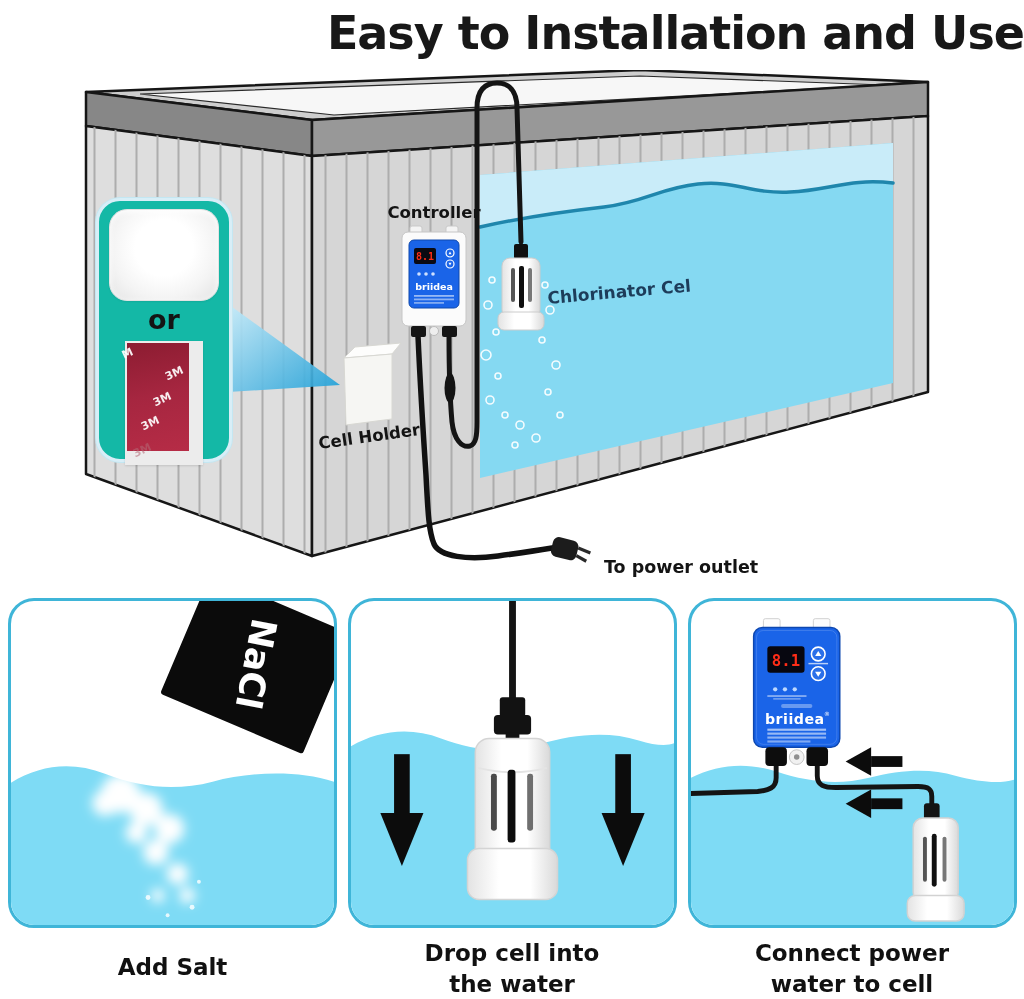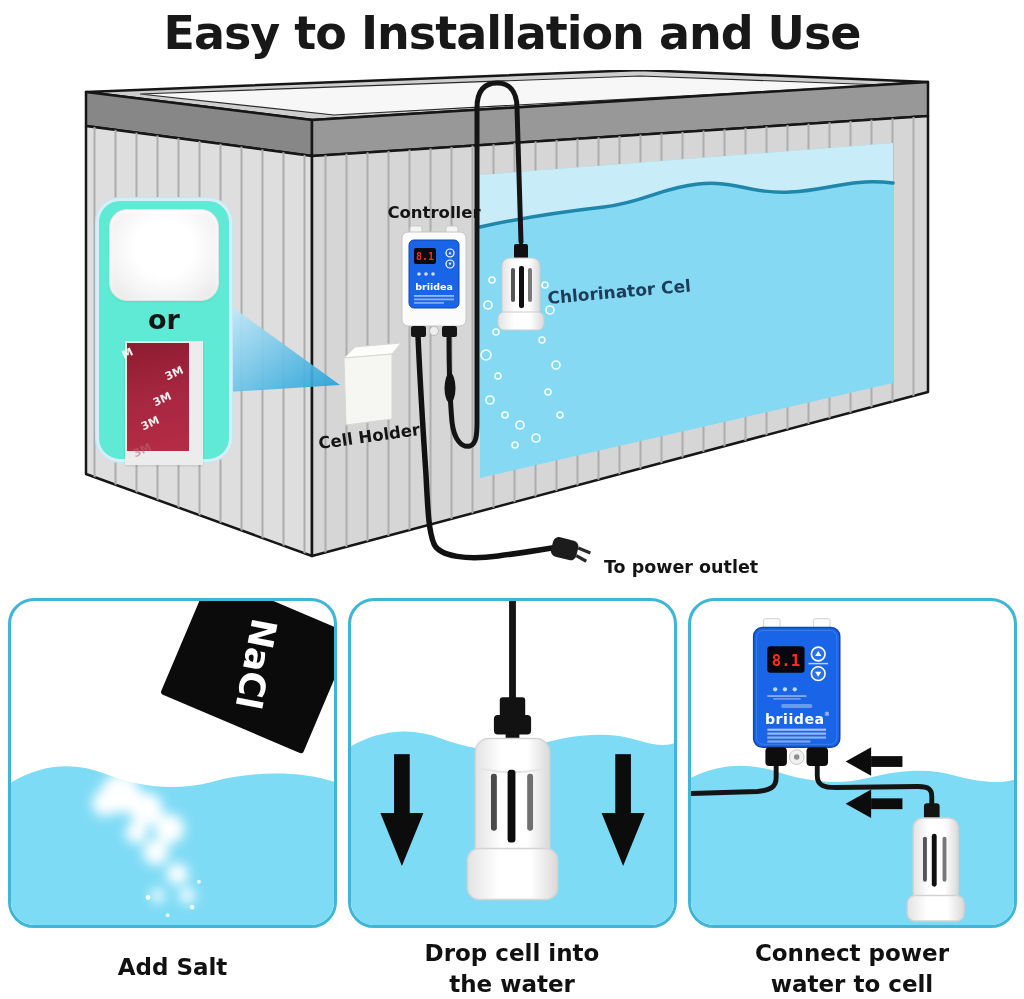"Easy to Installation and Use" .title { text-align: center -> right }
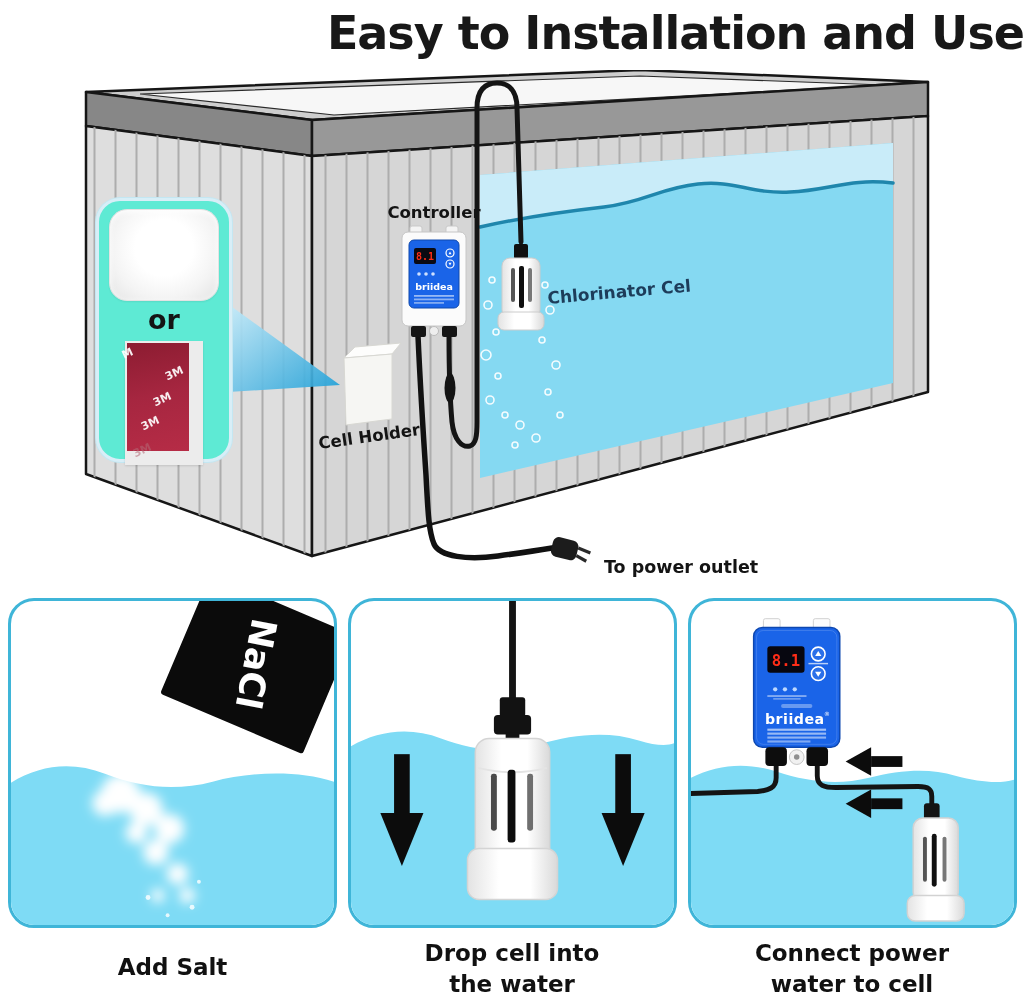"or" .callout { background: #5eead4 -> #14b8a6 }
